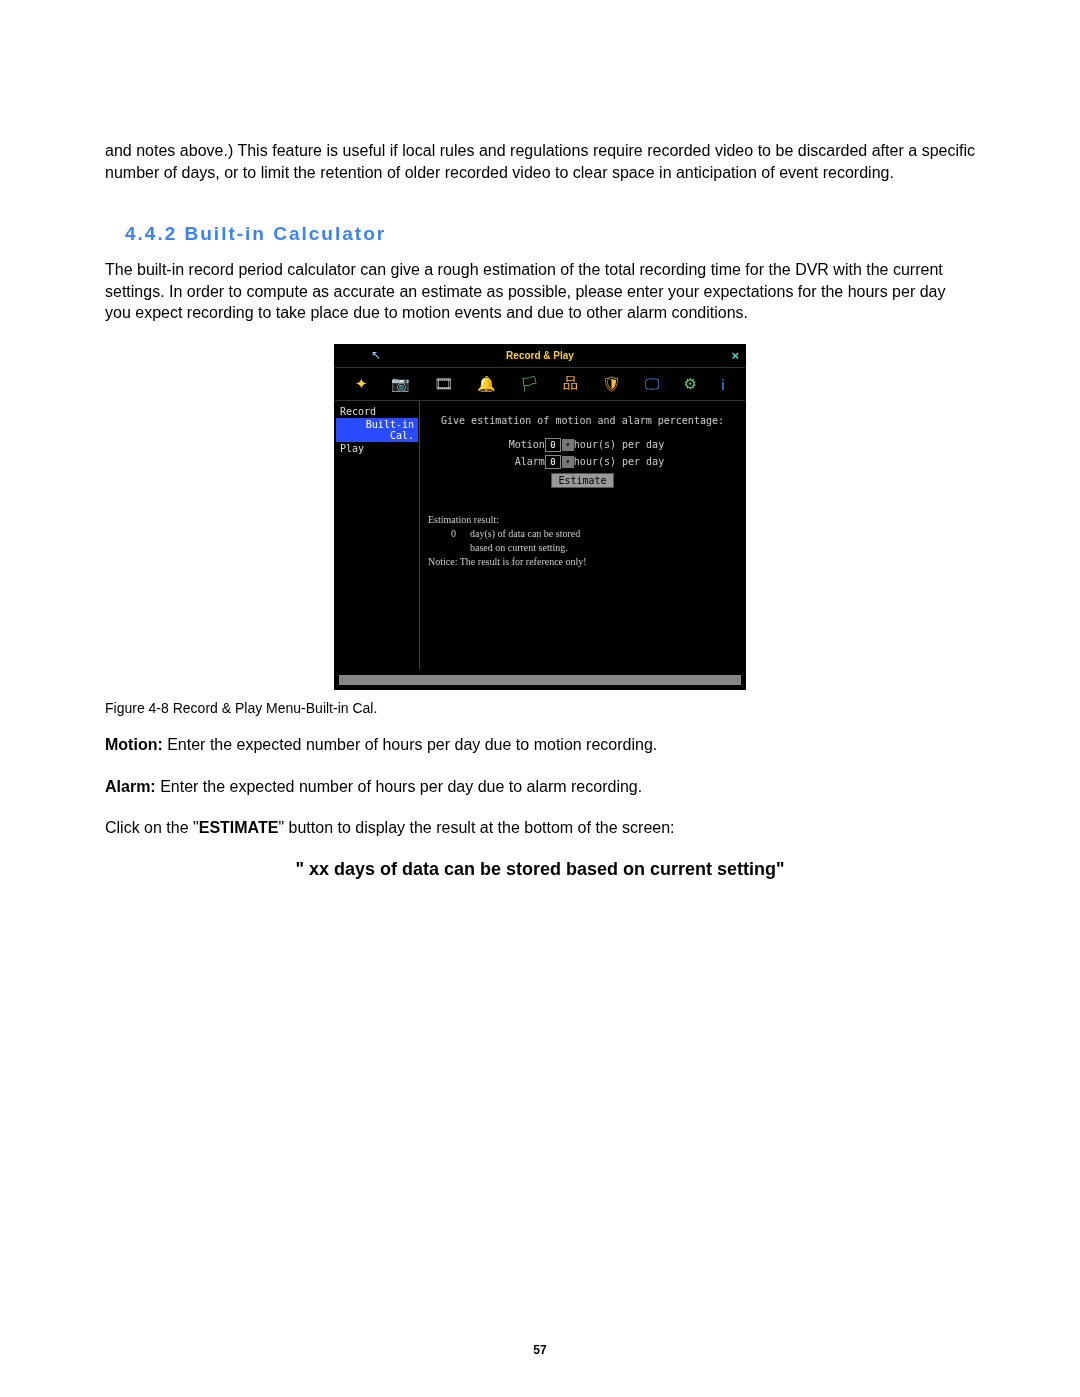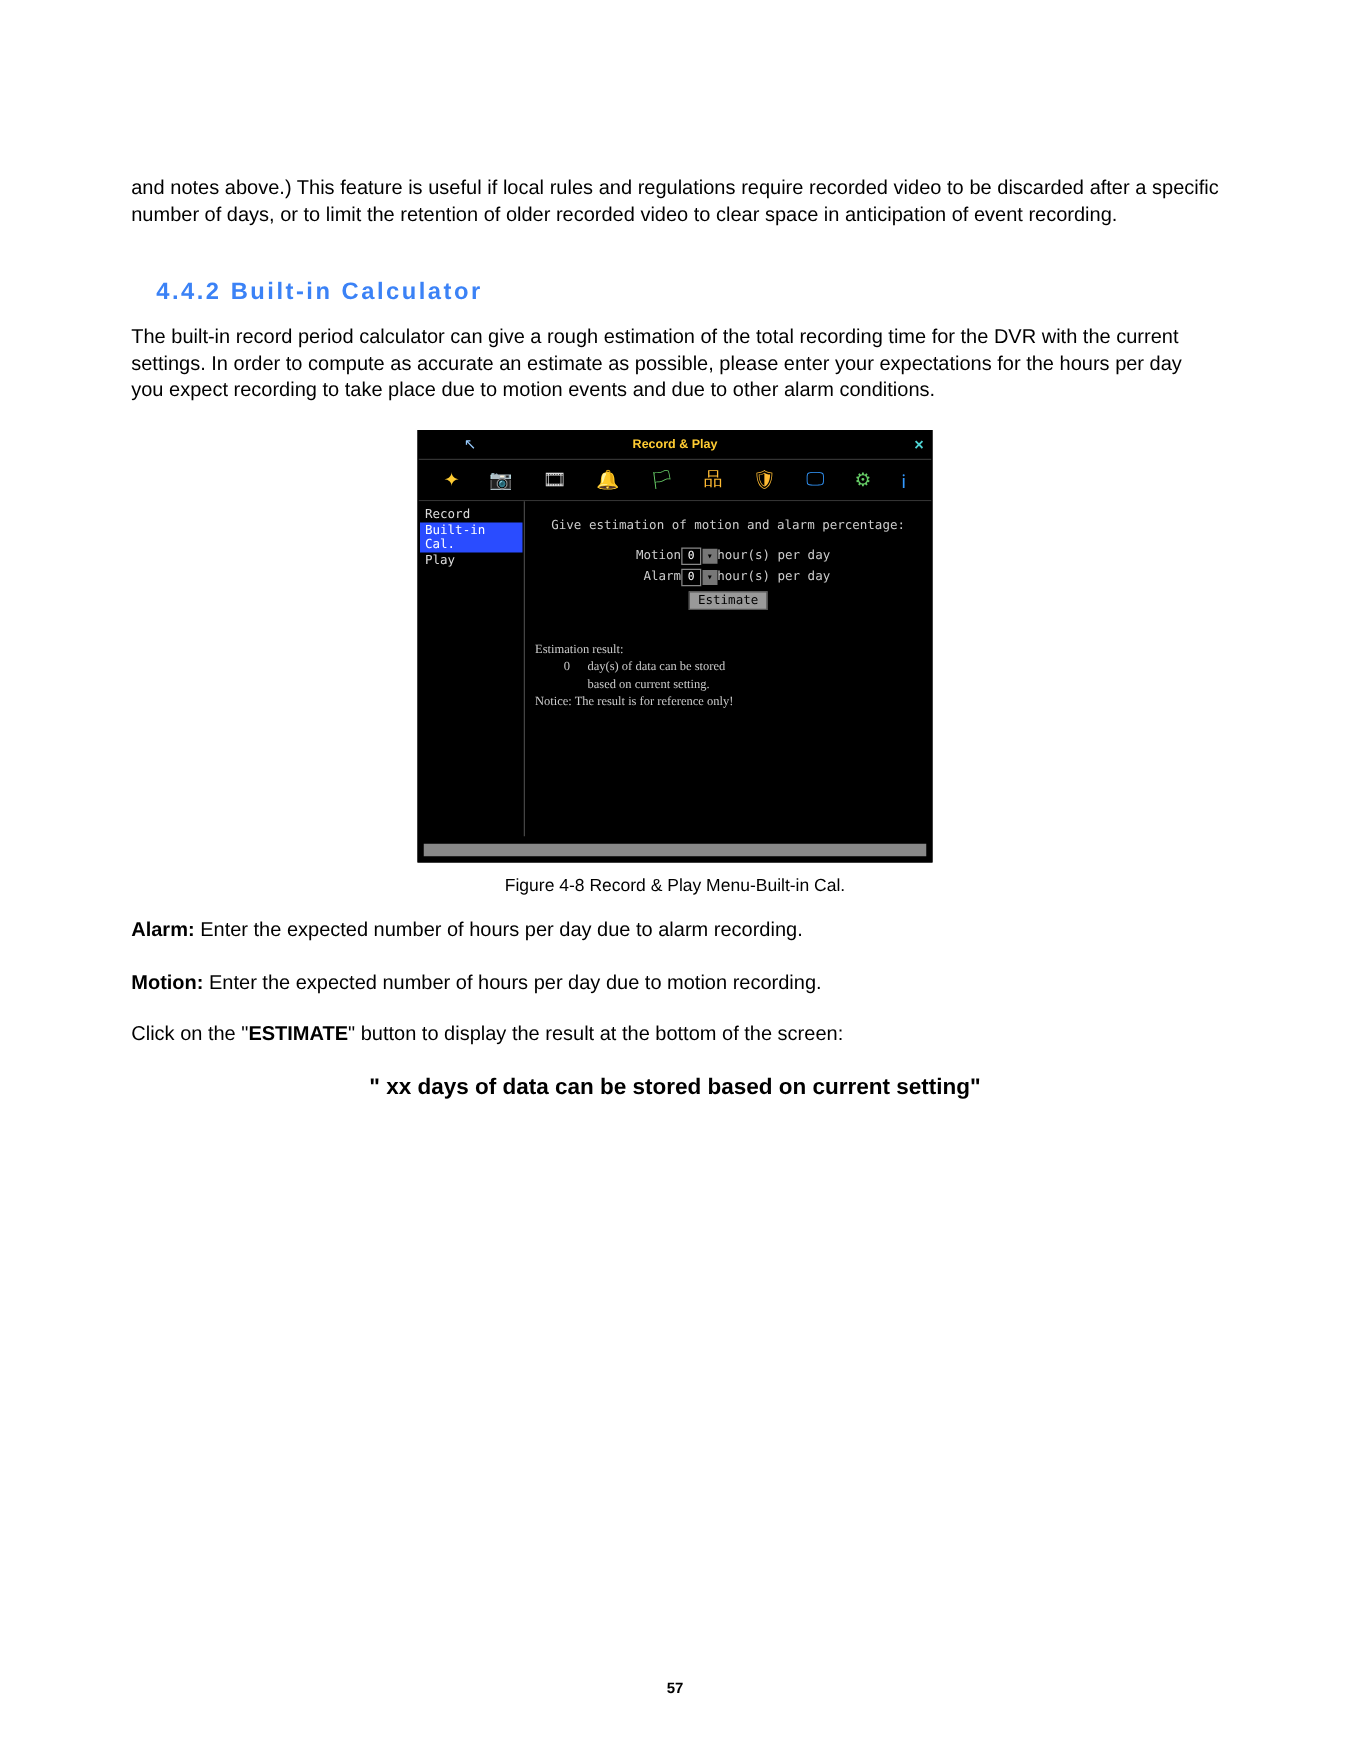"Built-in Cal." .sb-item.sel { text-align: none -> right }
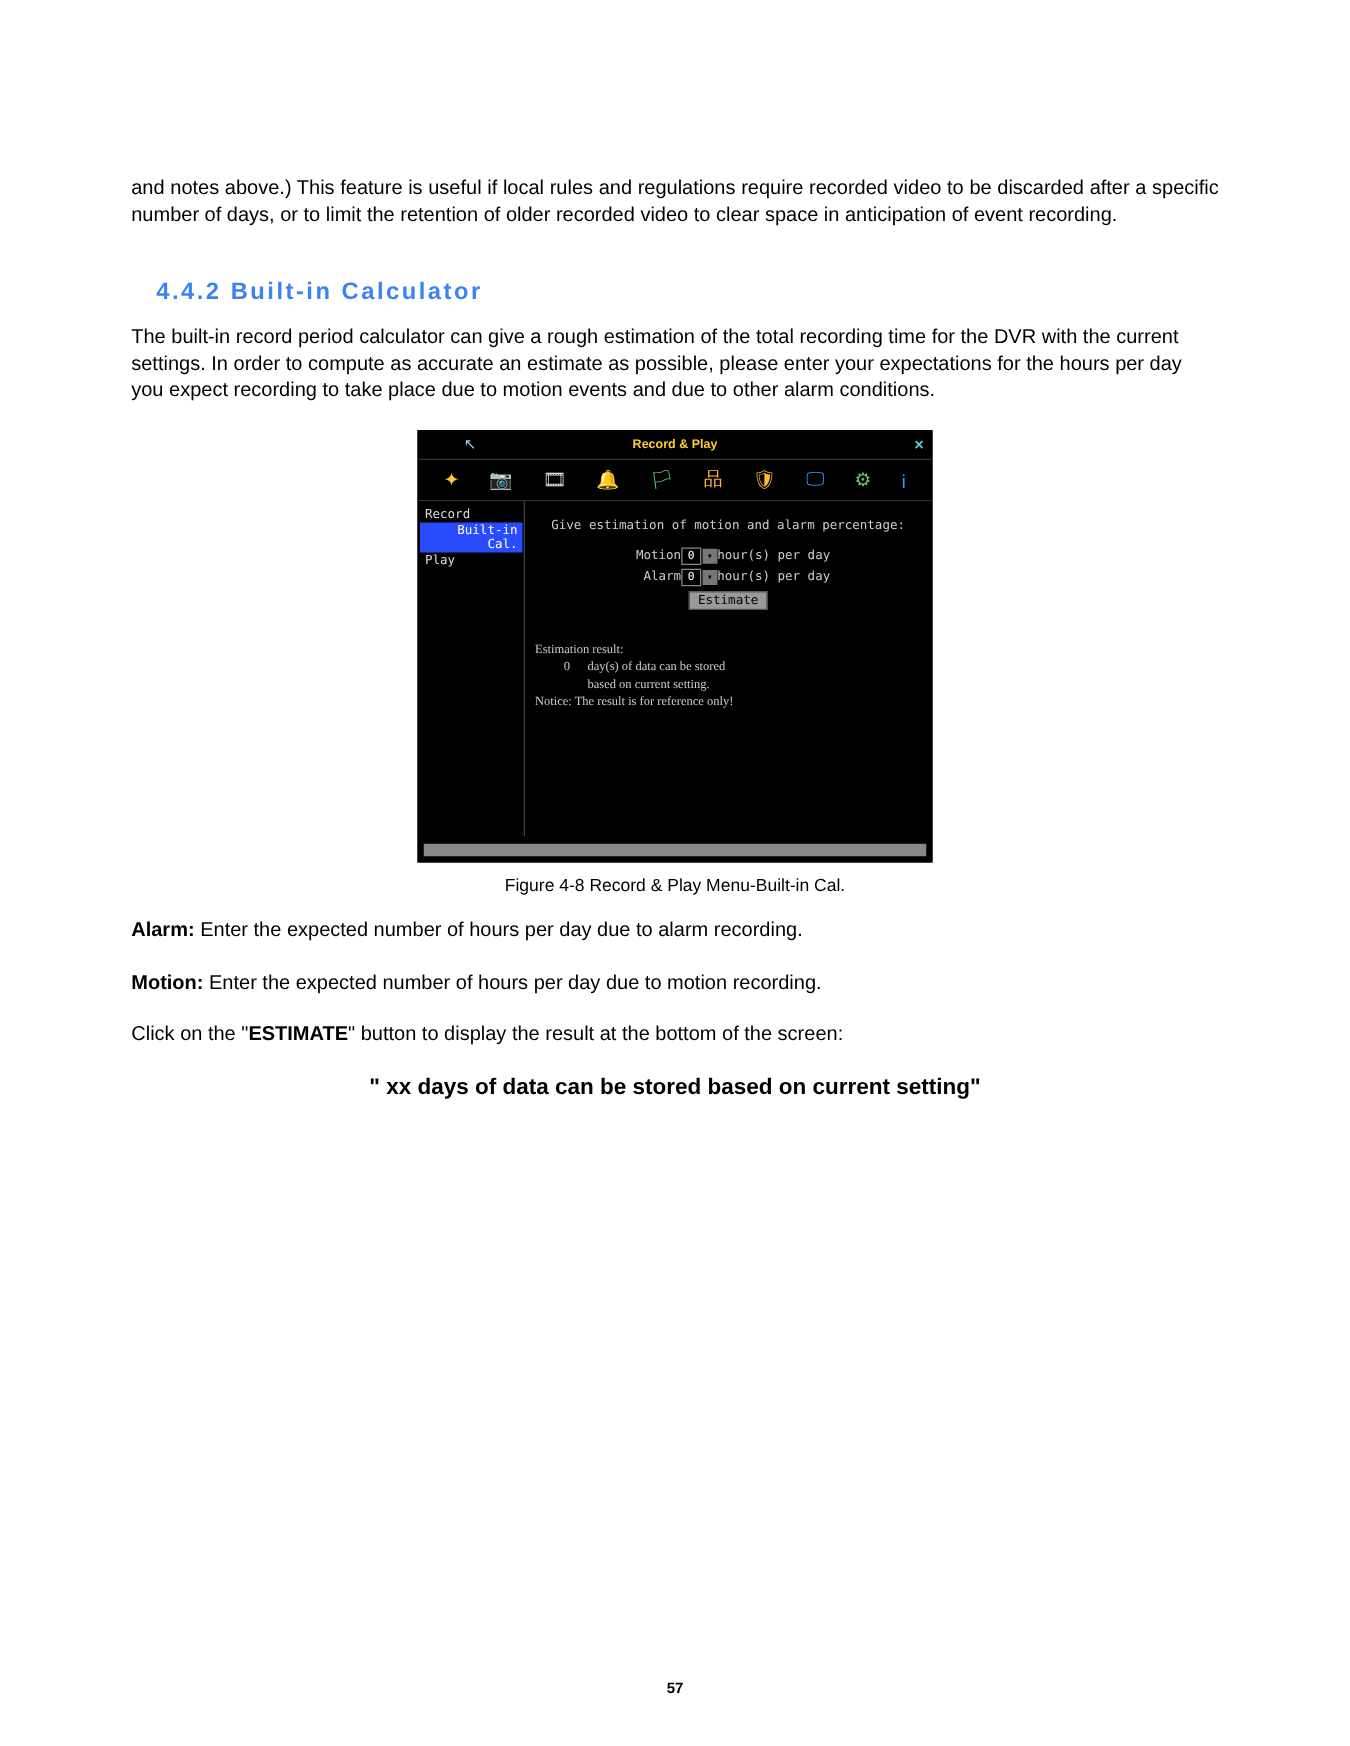"Figure 4-8 Record & Play" .fig-caption { text-align: center -> none }
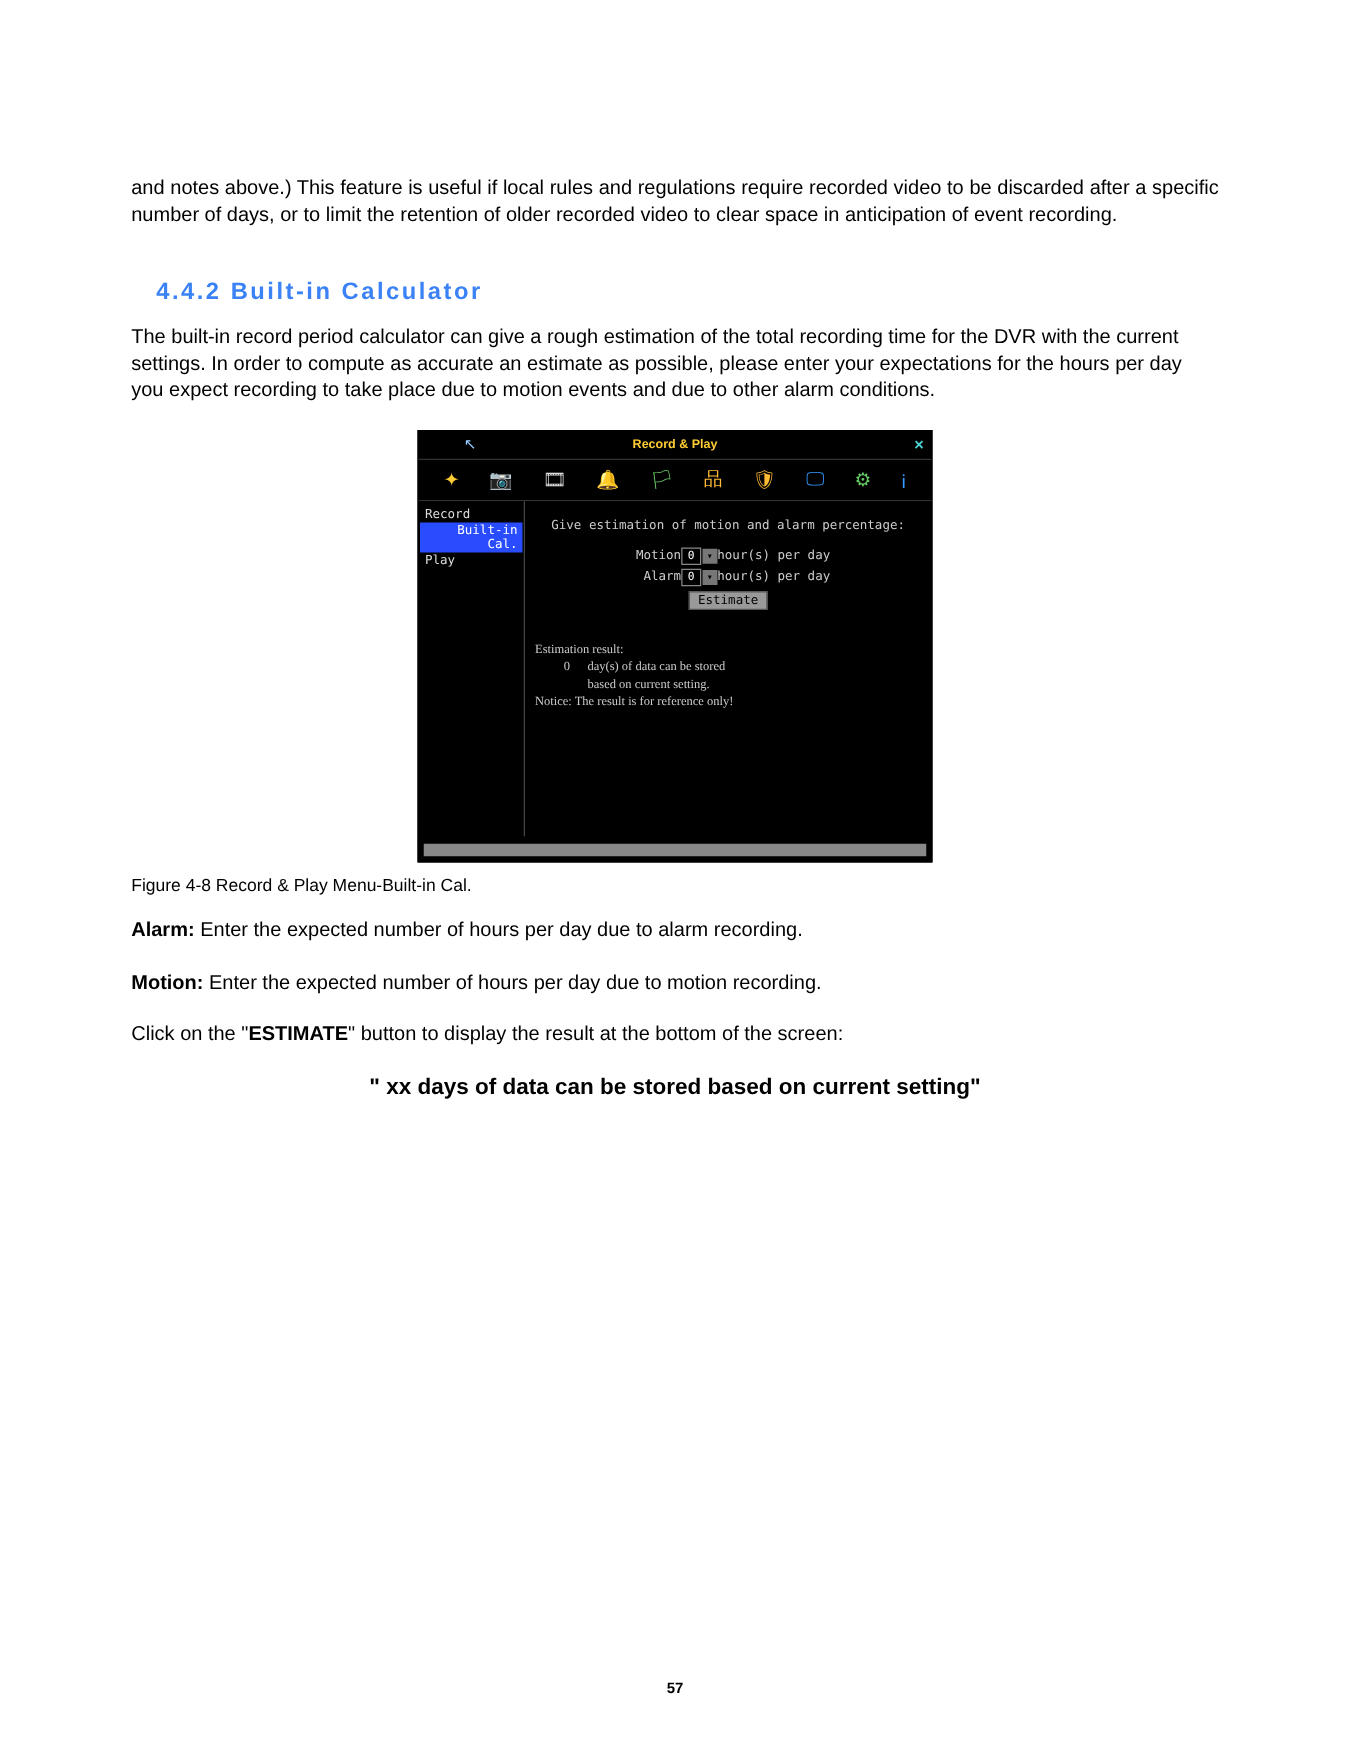"Alarm: Enter the expected number" p.body-para { order: before "Motion: Enter the expected number" -> after "Motion: Enter the expected number" }
